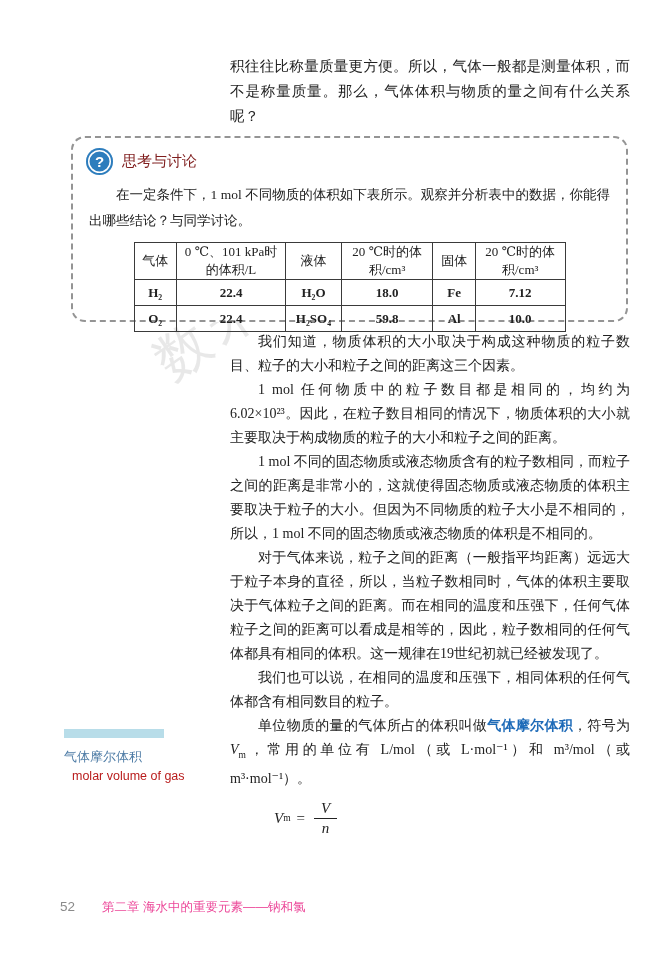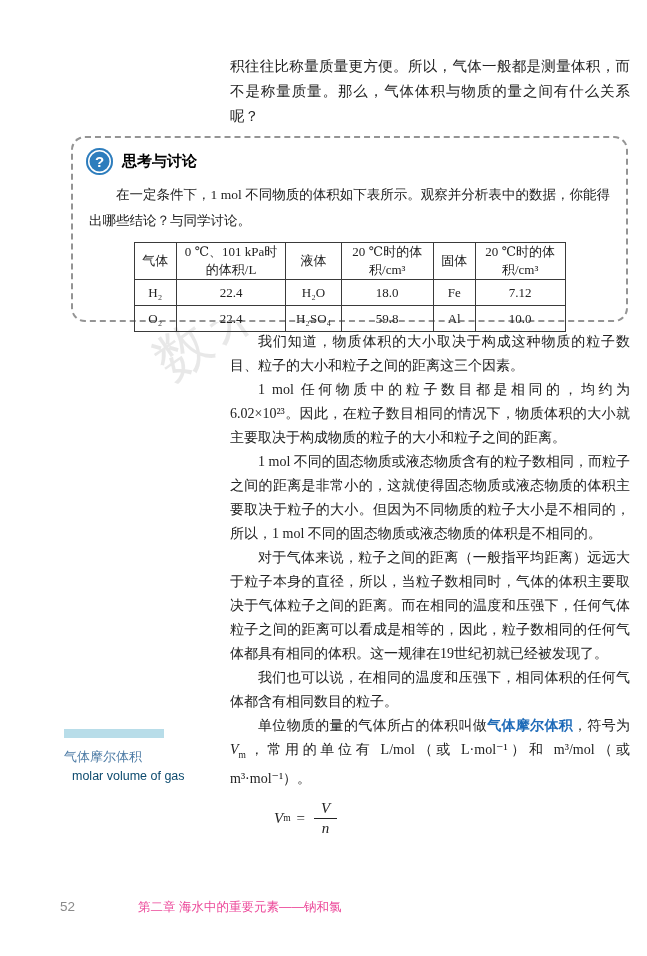"思考与讨论" .tb-title { color: #000000 -> #7f1d1d; font-weight: bold -> normal }
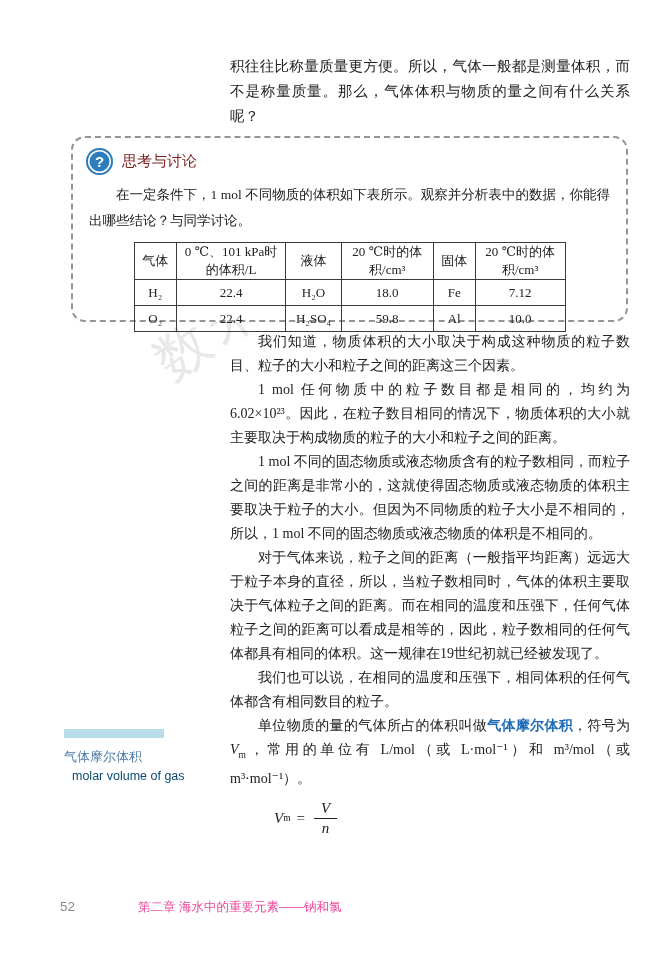"H₂" .tb-table td { font-weight: none -> bold }
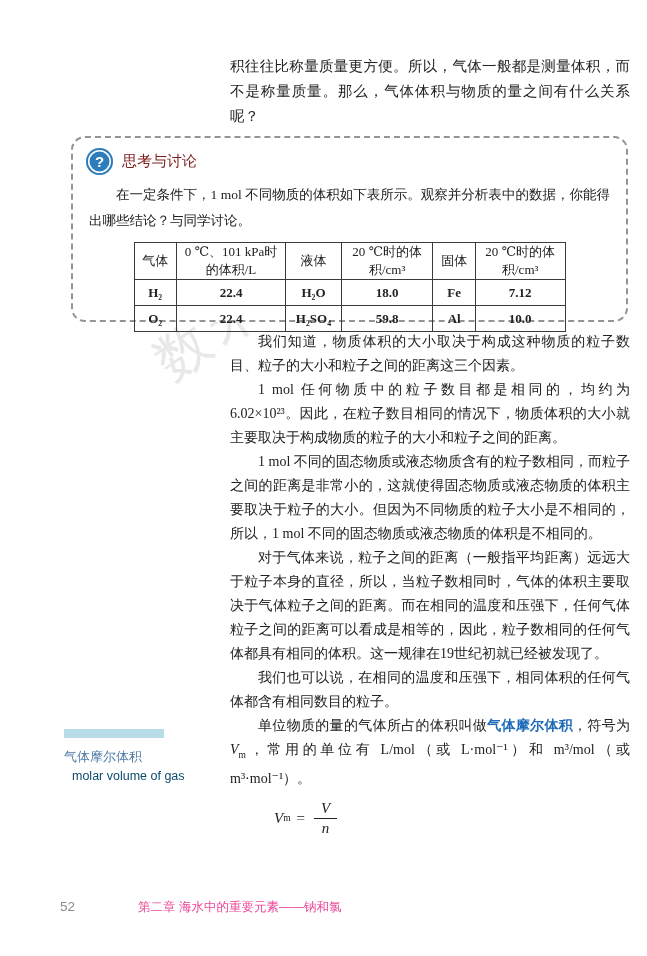"molar volume of gas" .note-en { color: #0c4a6e -> #b91c1c }
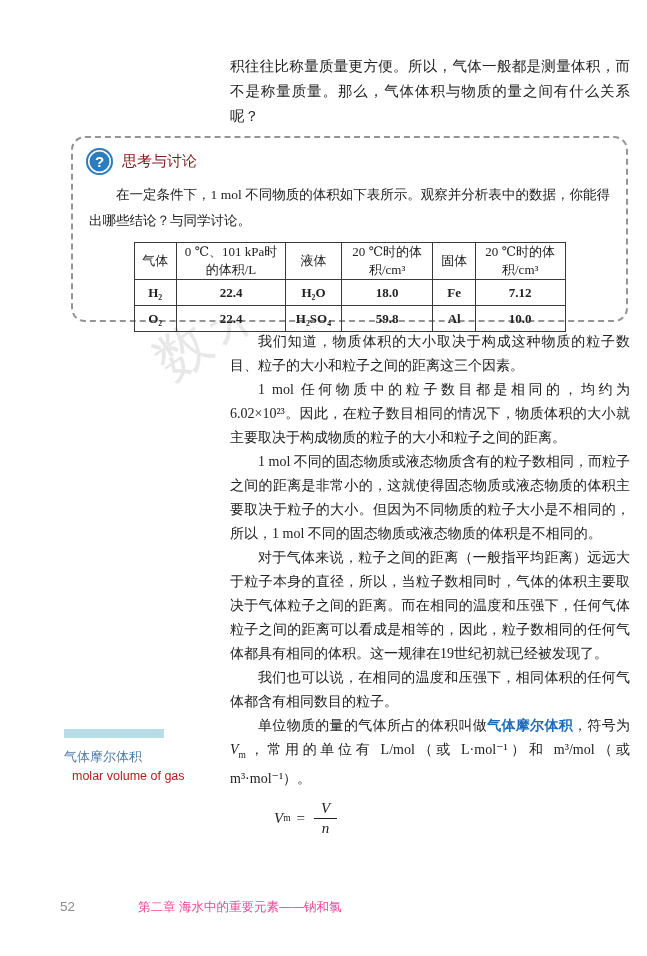"52" .footer { gap: 36px -> none }
